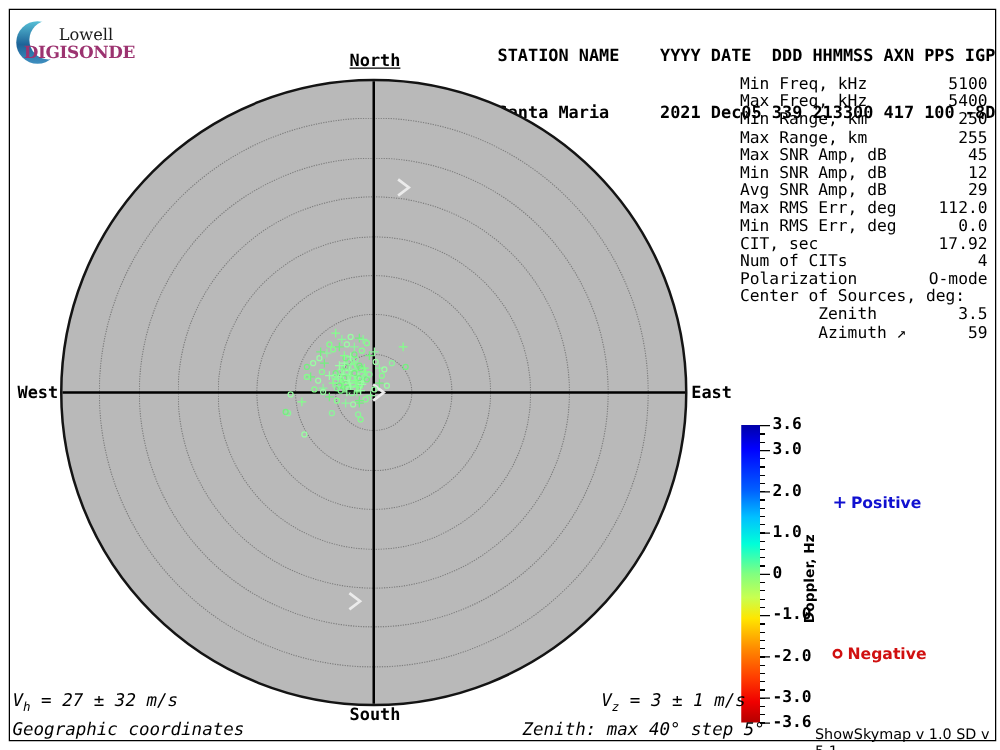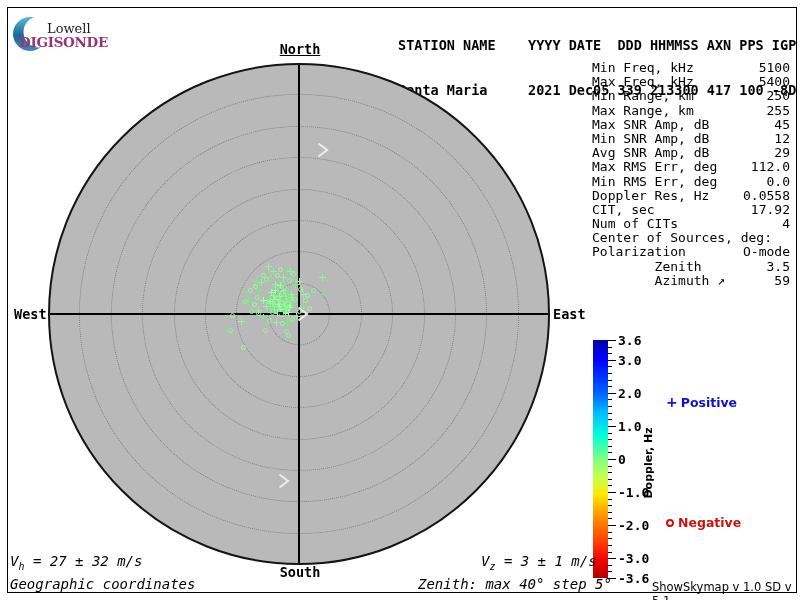"Doppler Res, Hz" div.param-row { html: <div><span>Doppler Res, Hz</span><span>0.0558</span></div> -> none }
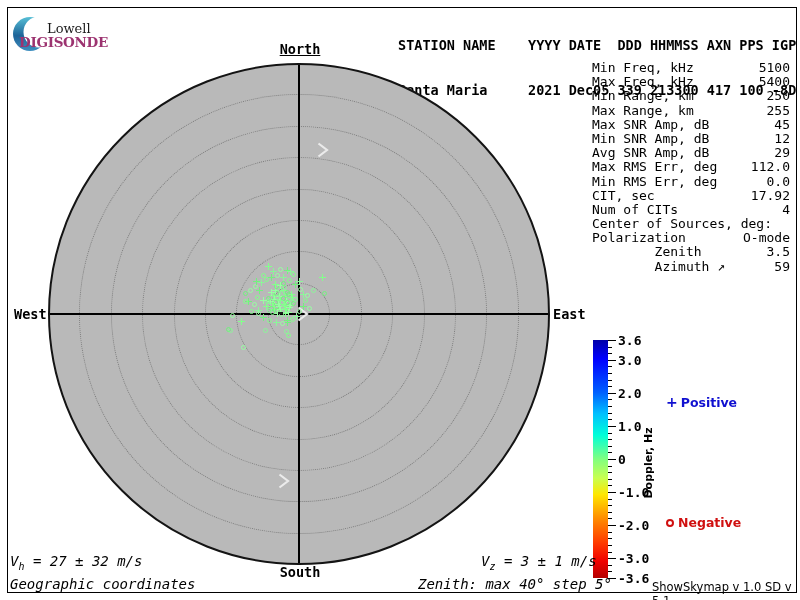"Center of Sources, deg:" div.param-row { order: before "Polarization" -> after "Polarization" }
